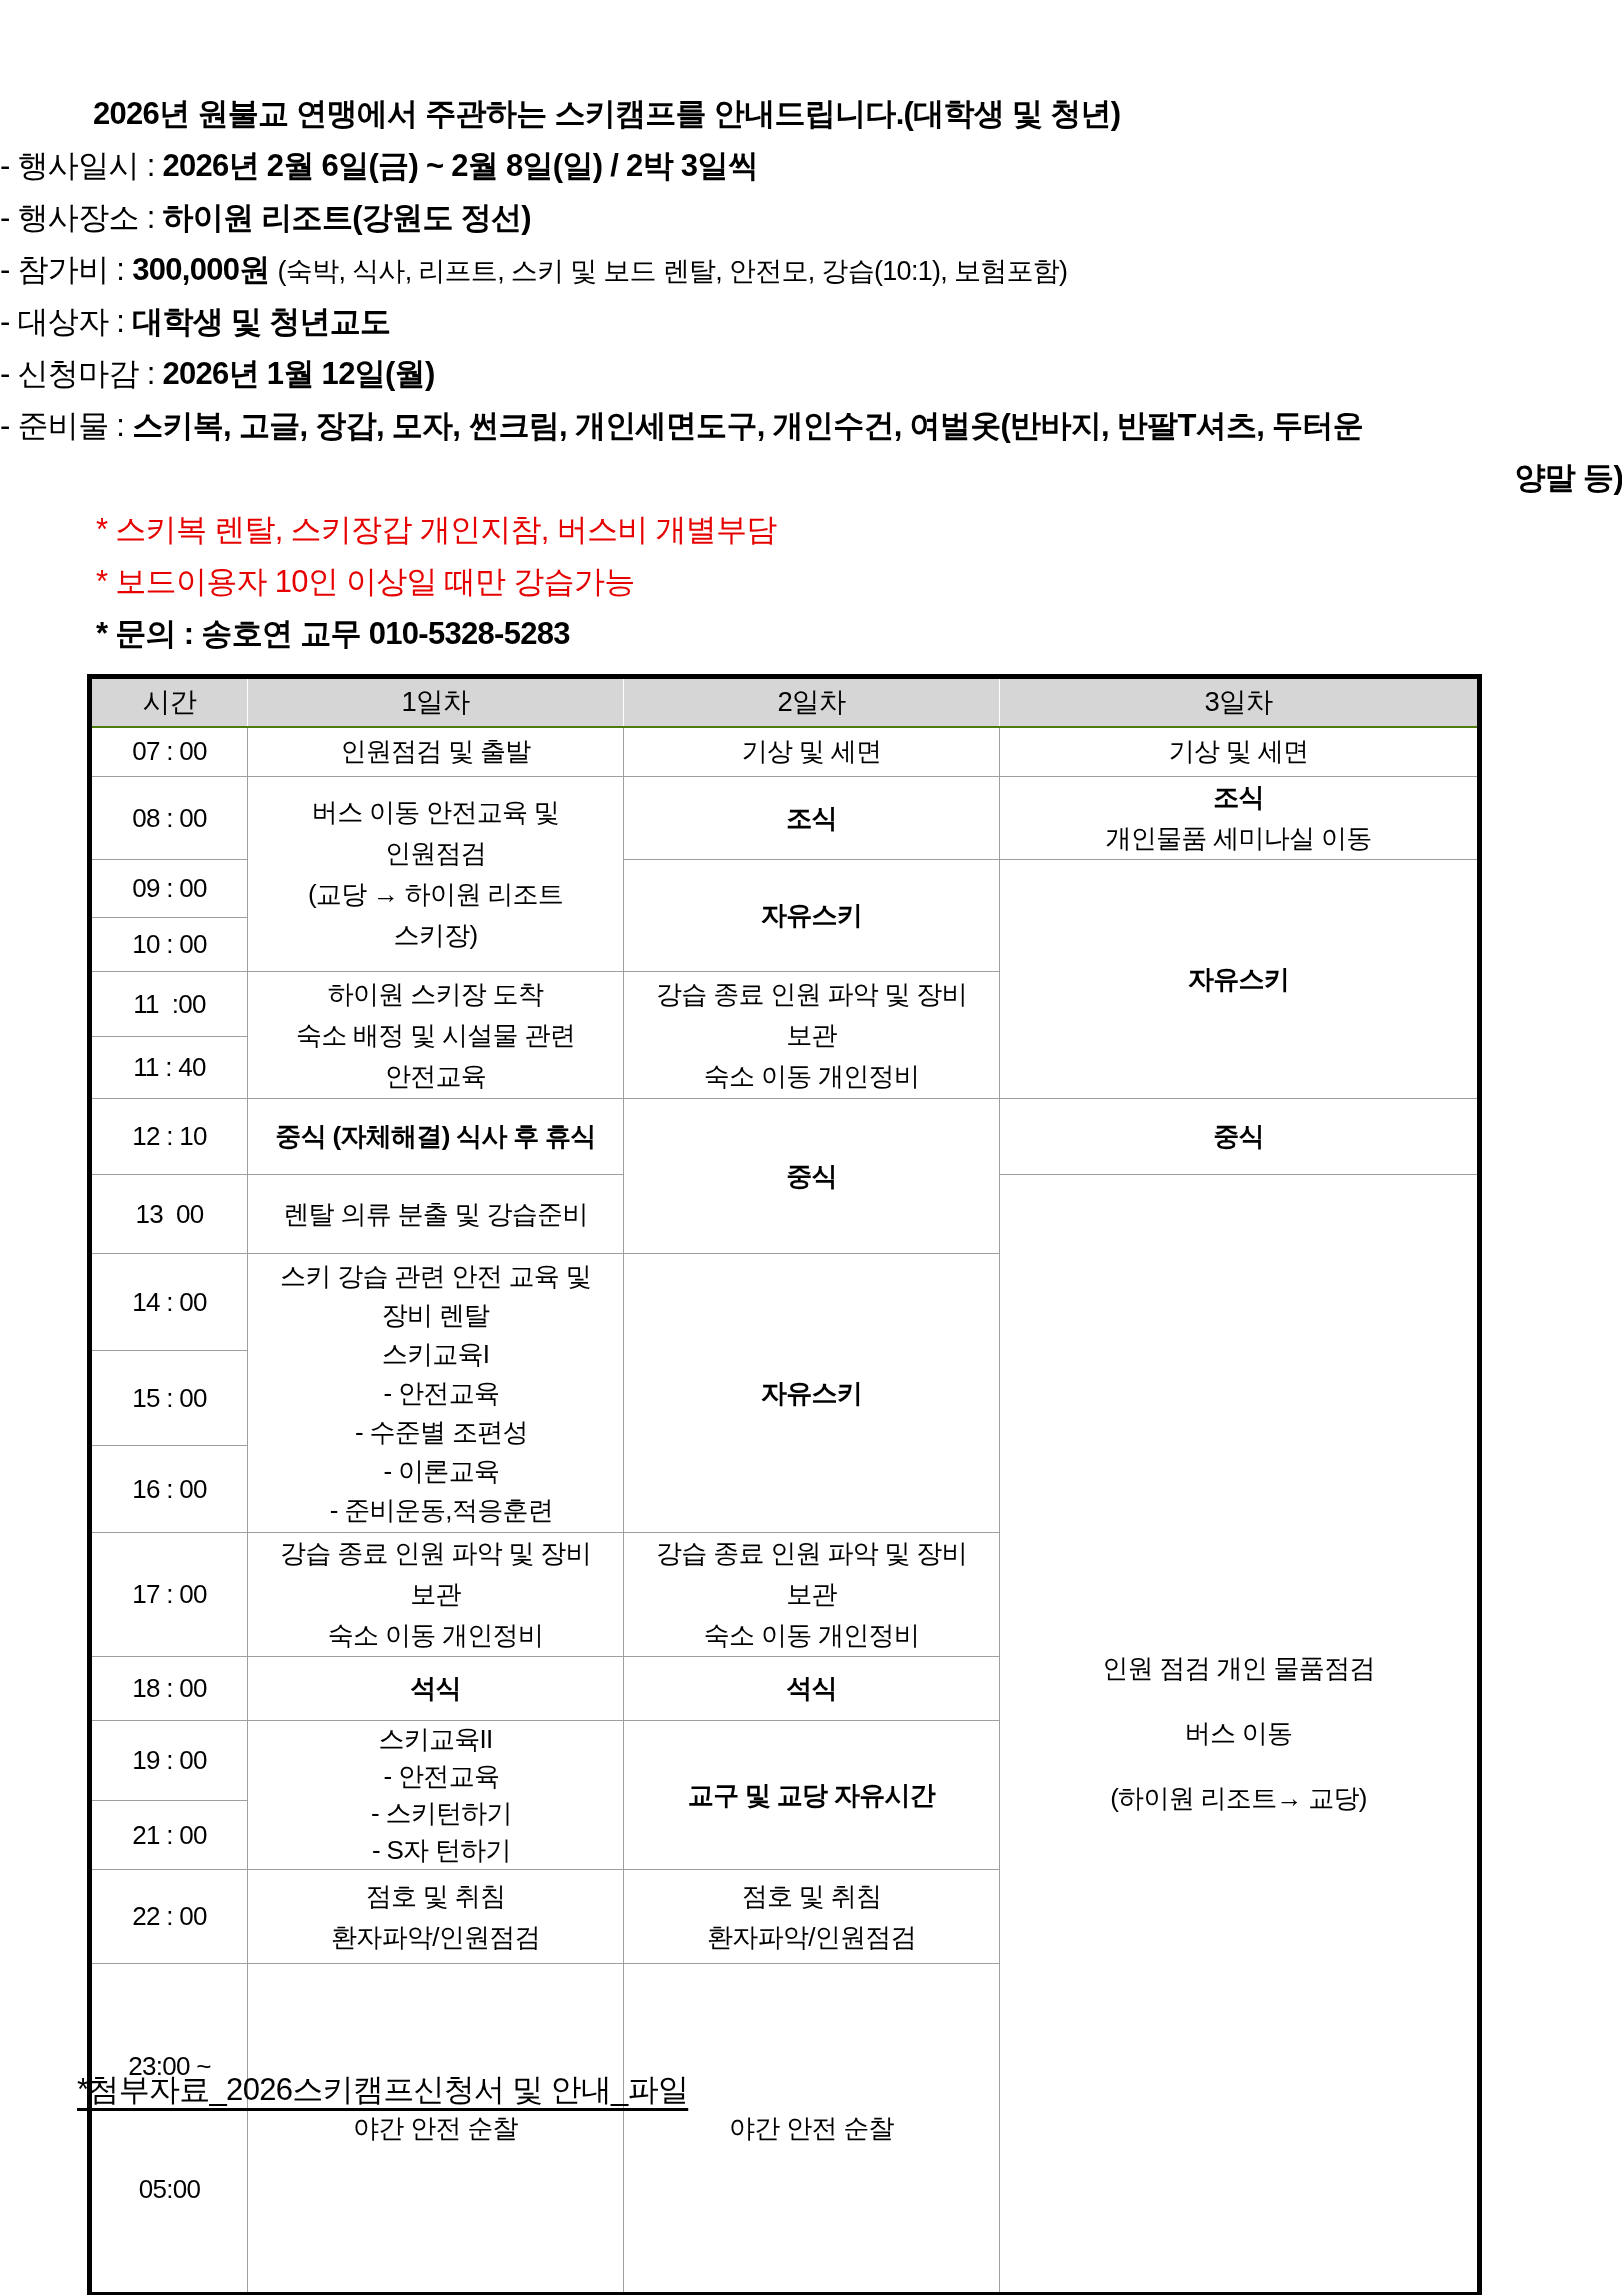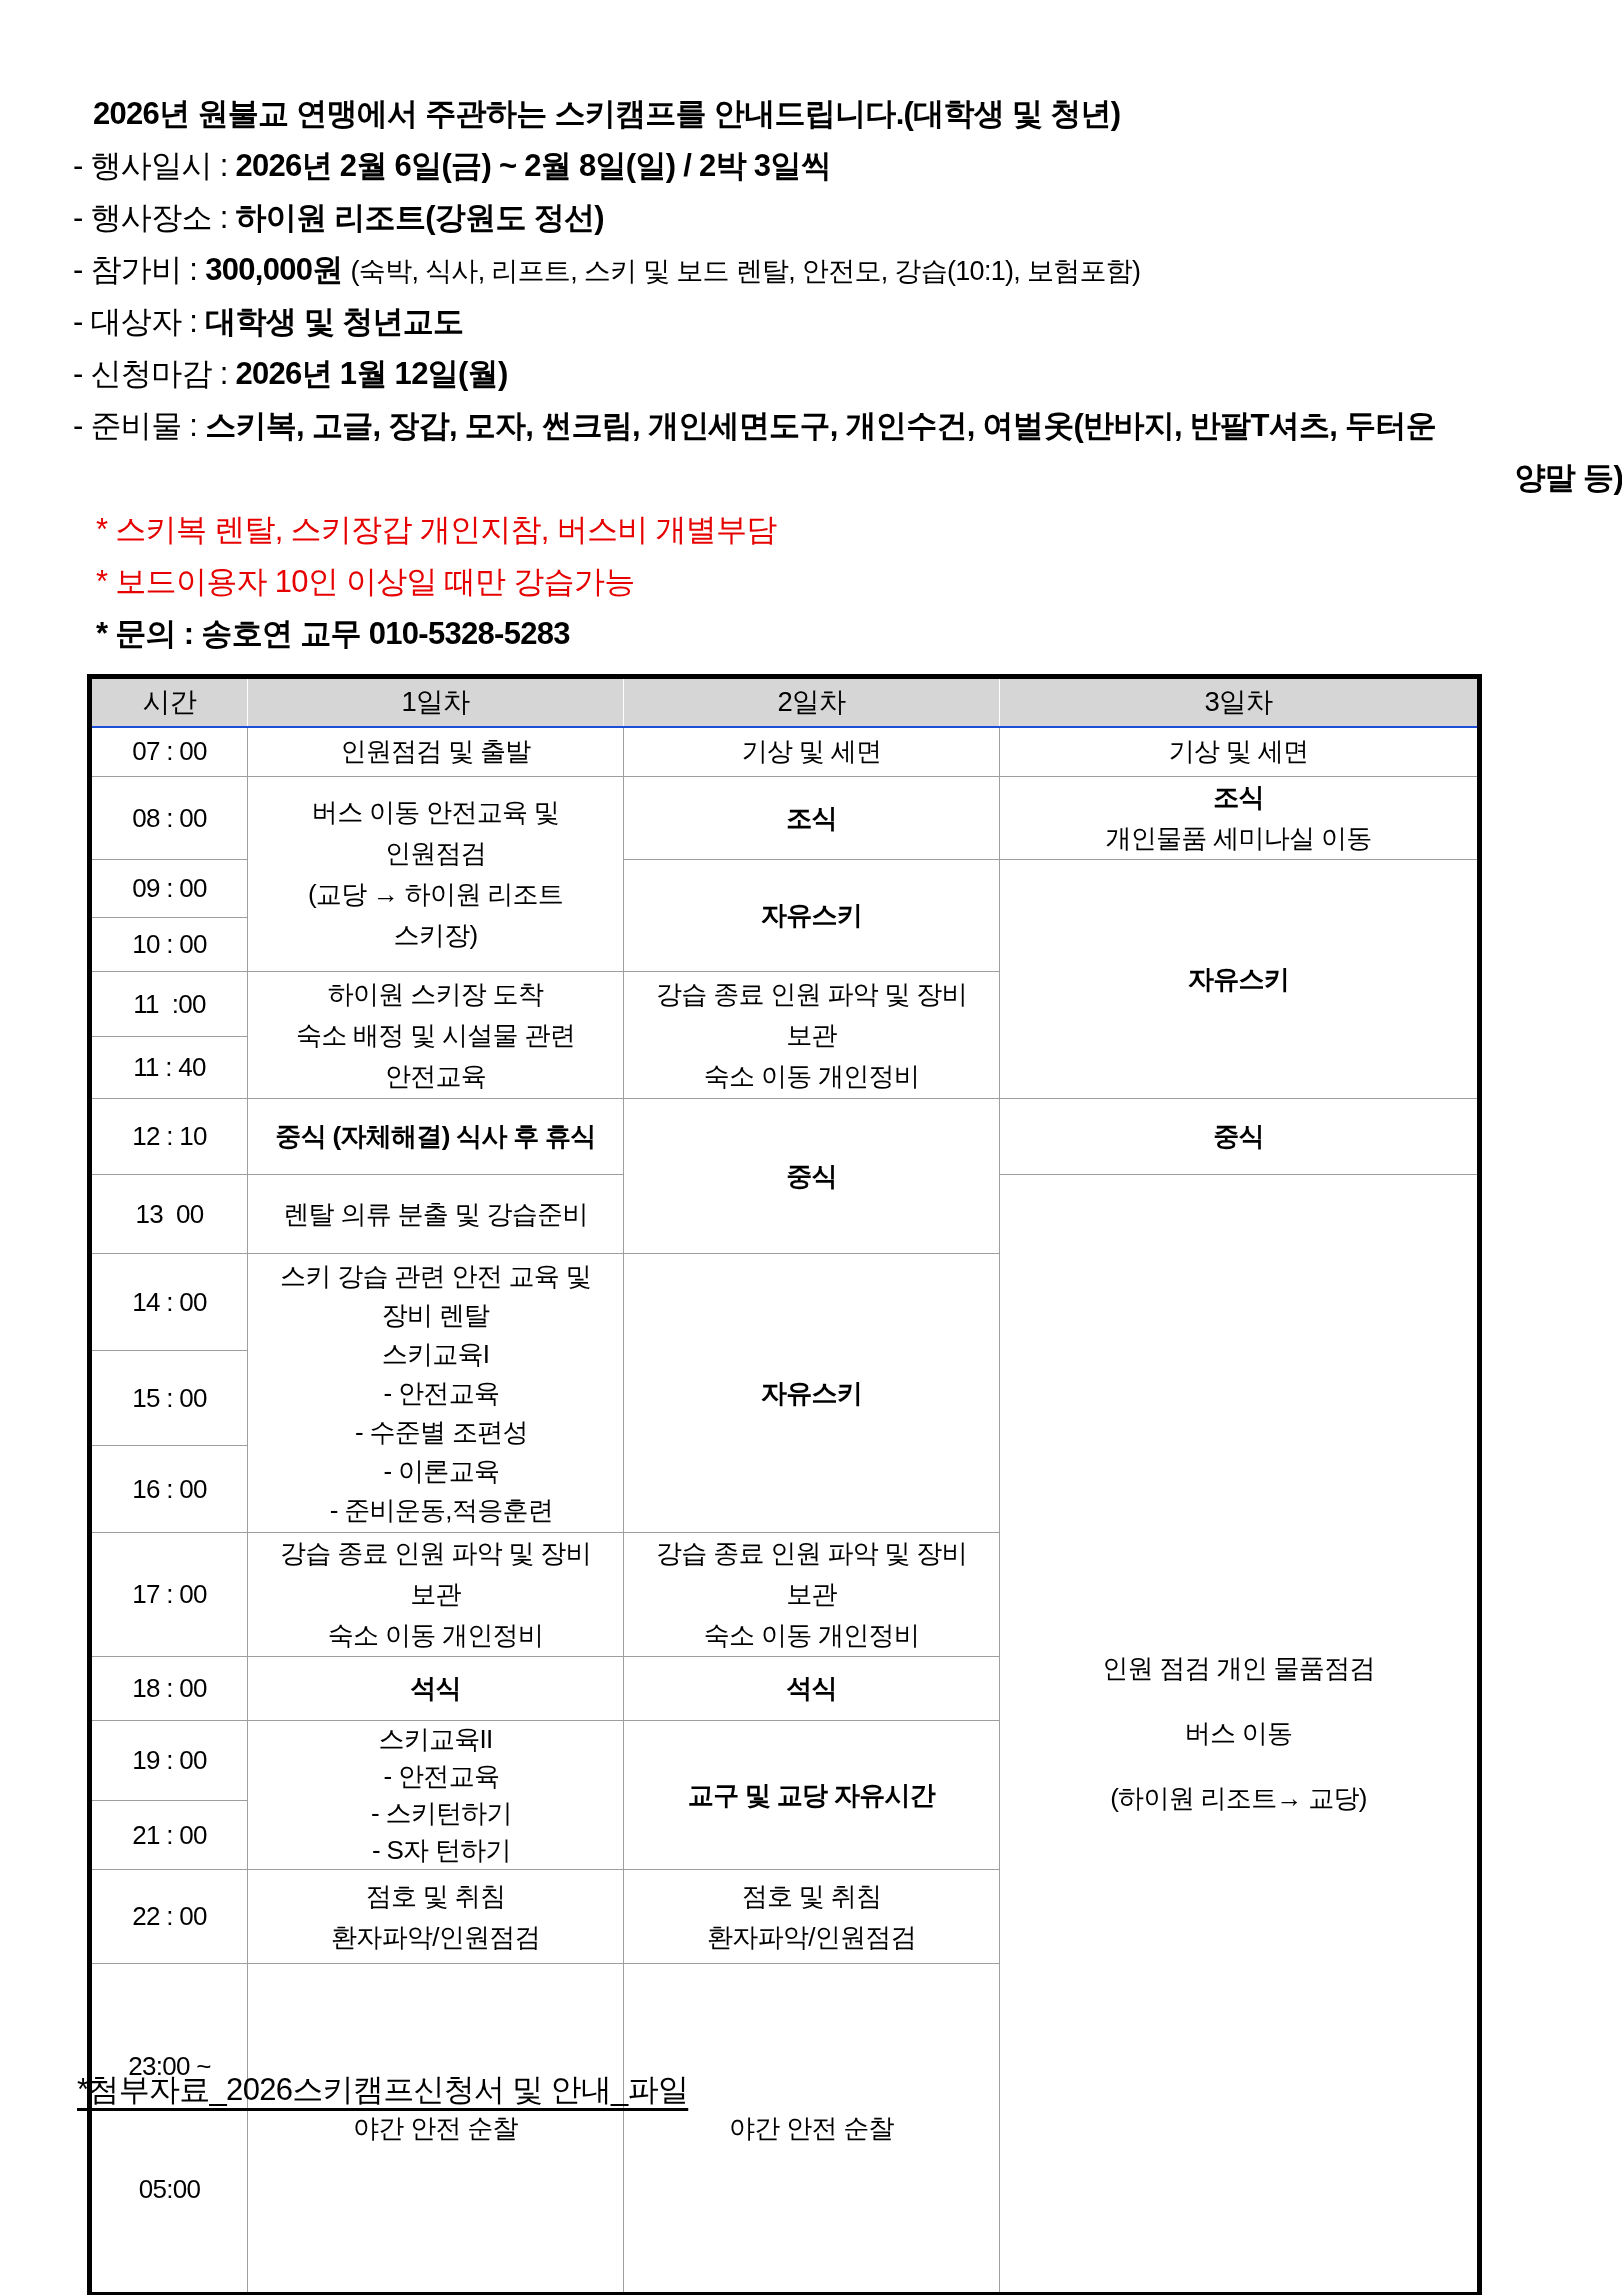"- 행사일시 : 2026년 2월" .line { padding-left: 73px -> none }
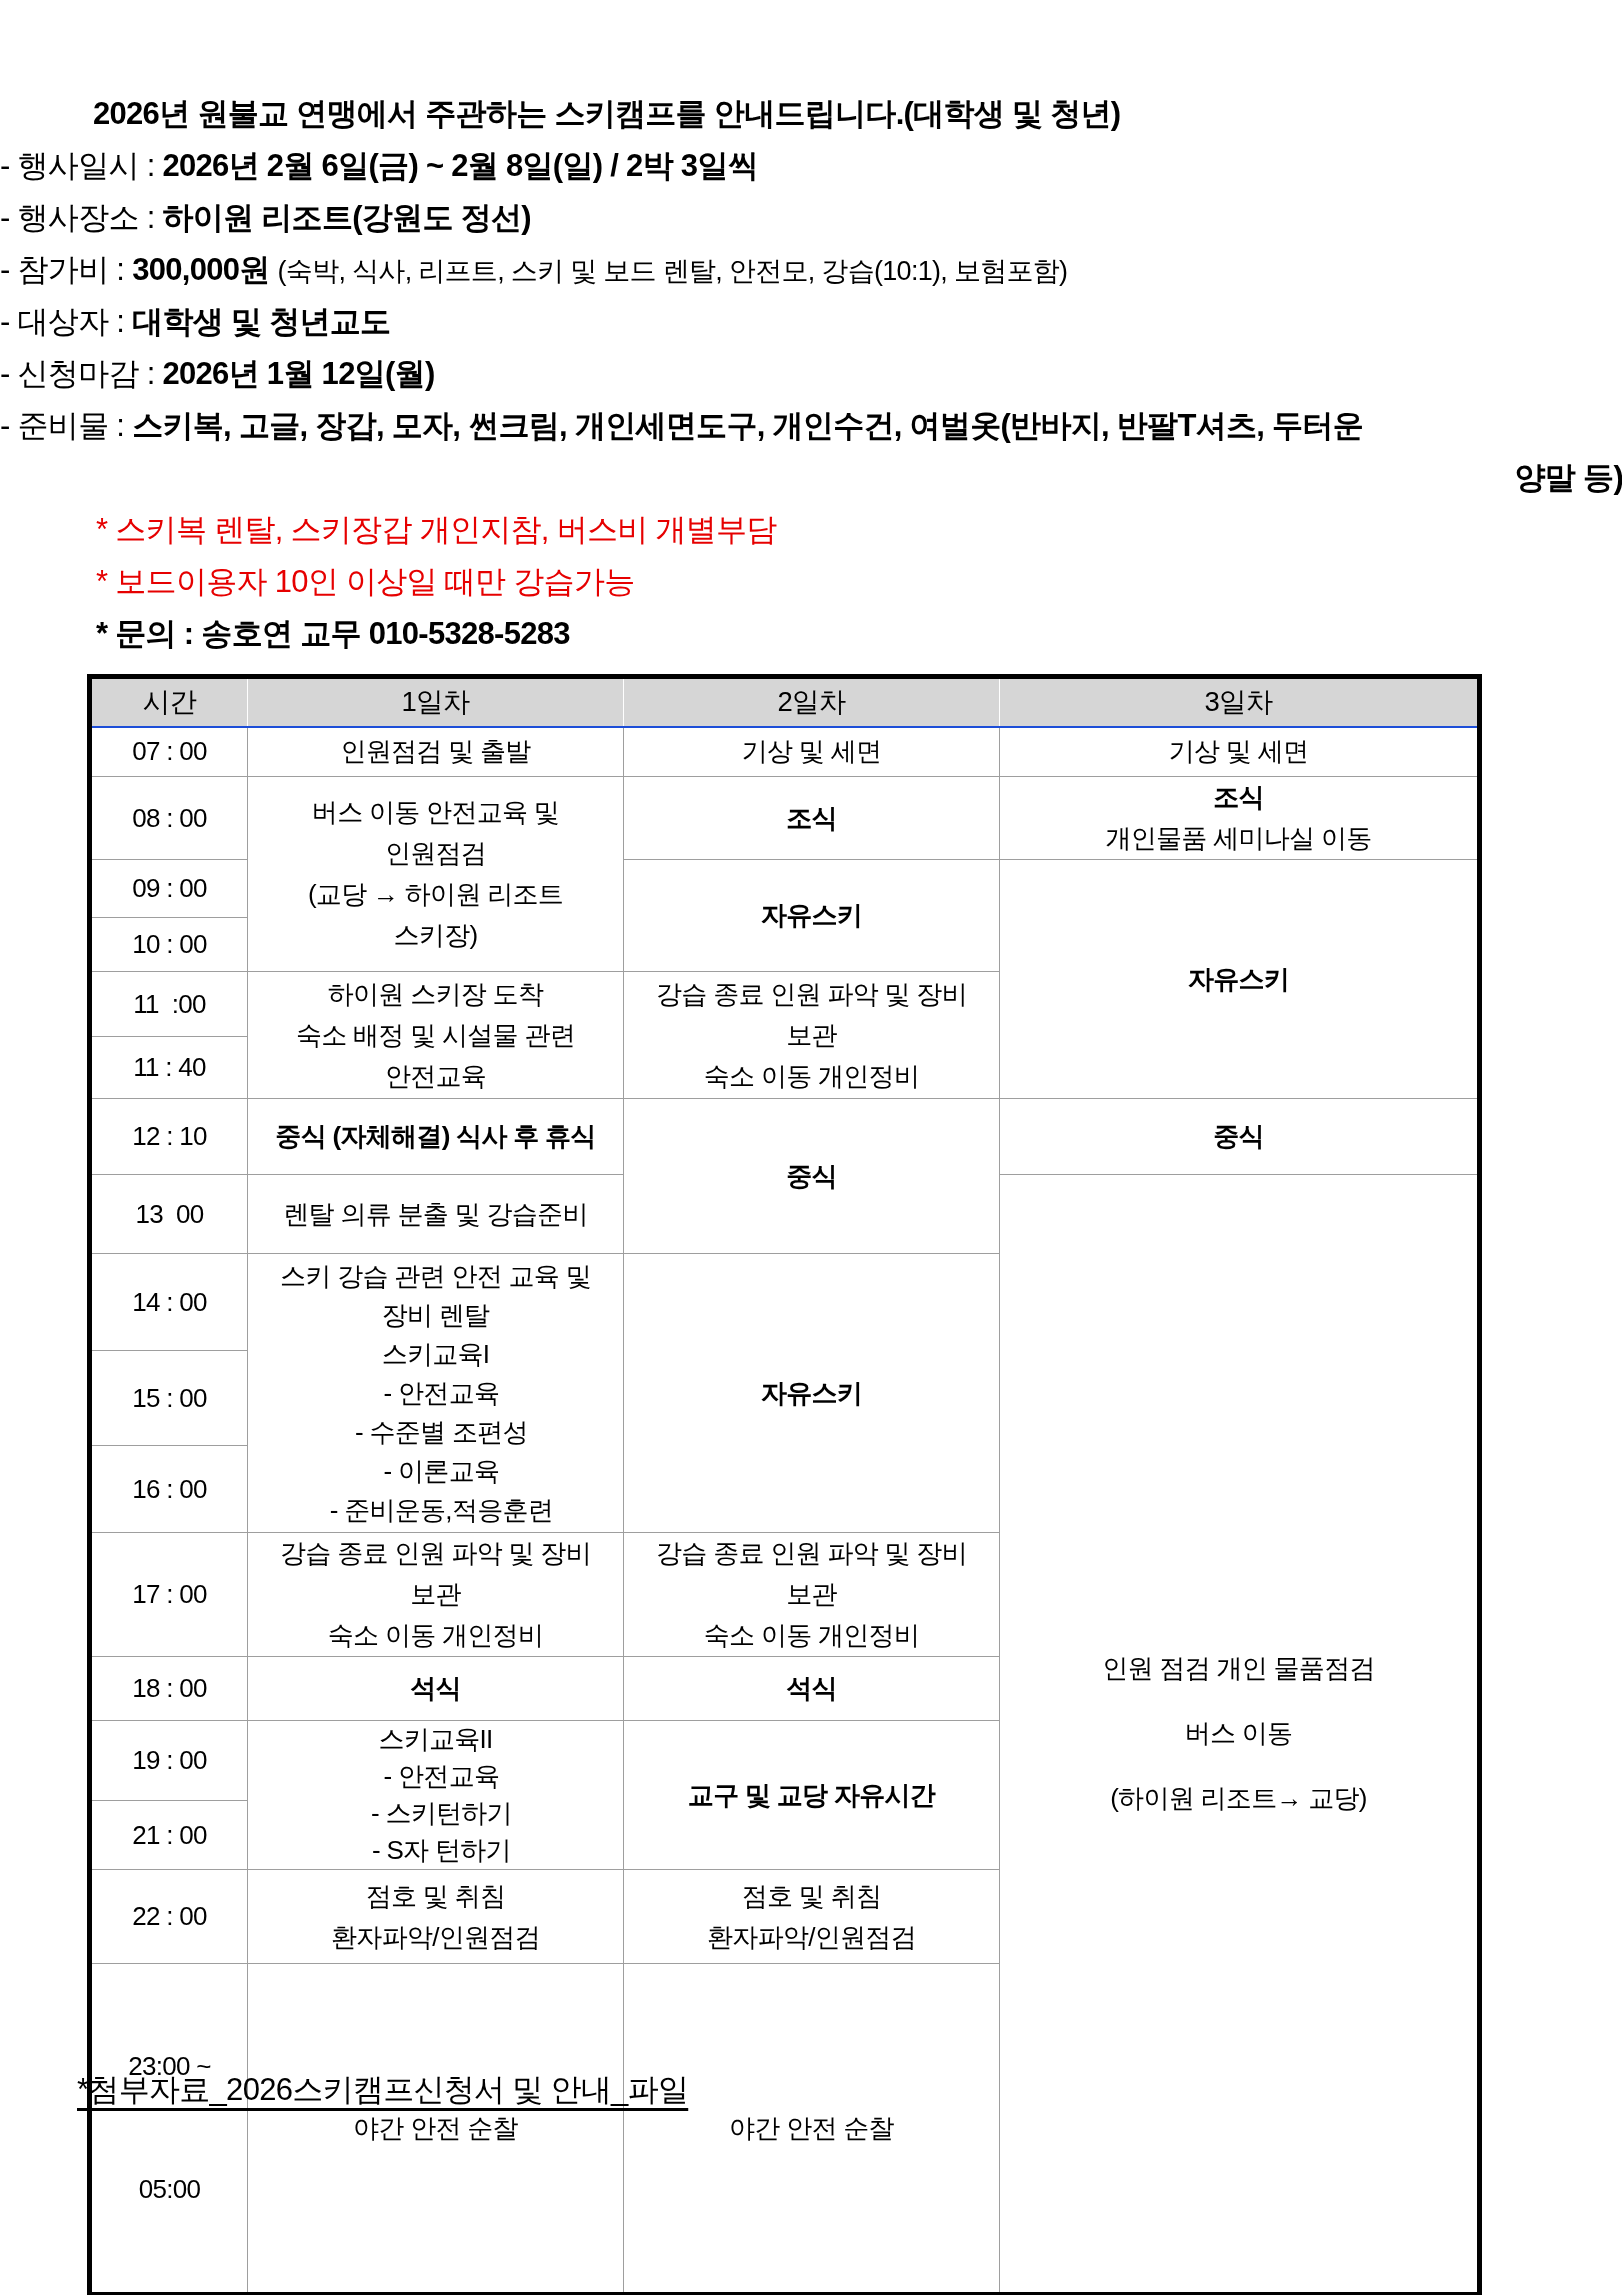"시간" th { border-bottom: 2px solid #1d4ed8 -> 2px solid #4d7c0f }
